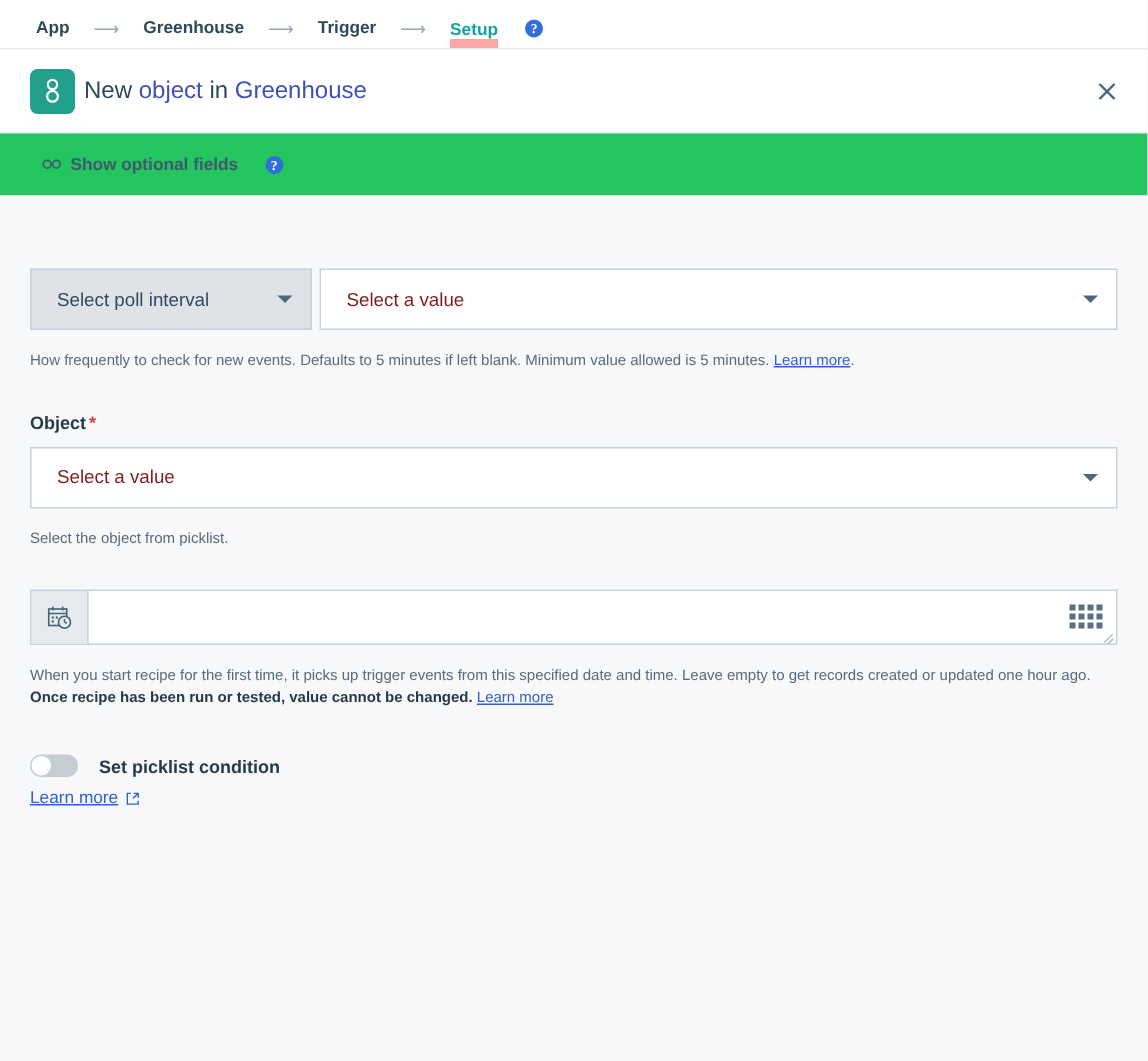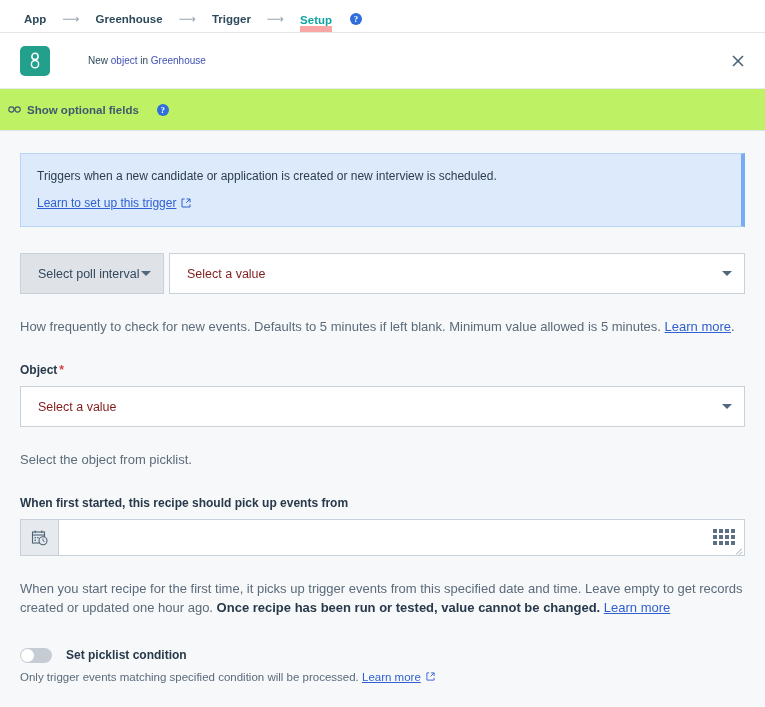"New object in Greenhouse" .step-title { font-size: 10px -> 16px; margin-left: 38px -> 6px }
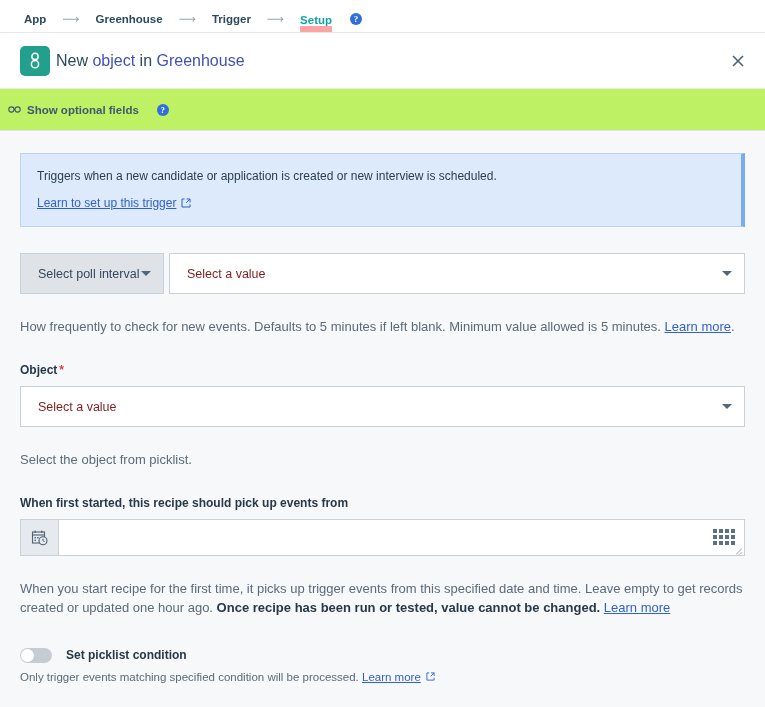"Show optional fields" .optional-row { background: #bef264 -> #22c55e; padding: 0 8px -> 0 28px }
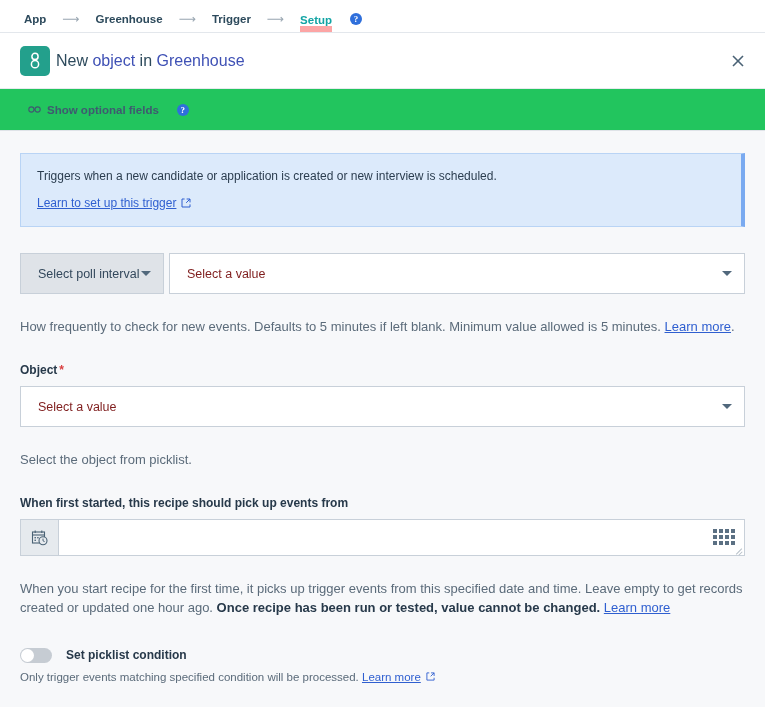"Triggers when a new candidate" div.help-box { html: <div> <div>Triggers when a new candidate or application is created or new interview is scheduled.</div> <div> <span>Learn to set up this trigger</span> <span> <svg> <path></path> <path></path> <line></line> </svg> </span> </div> </div> -> none }
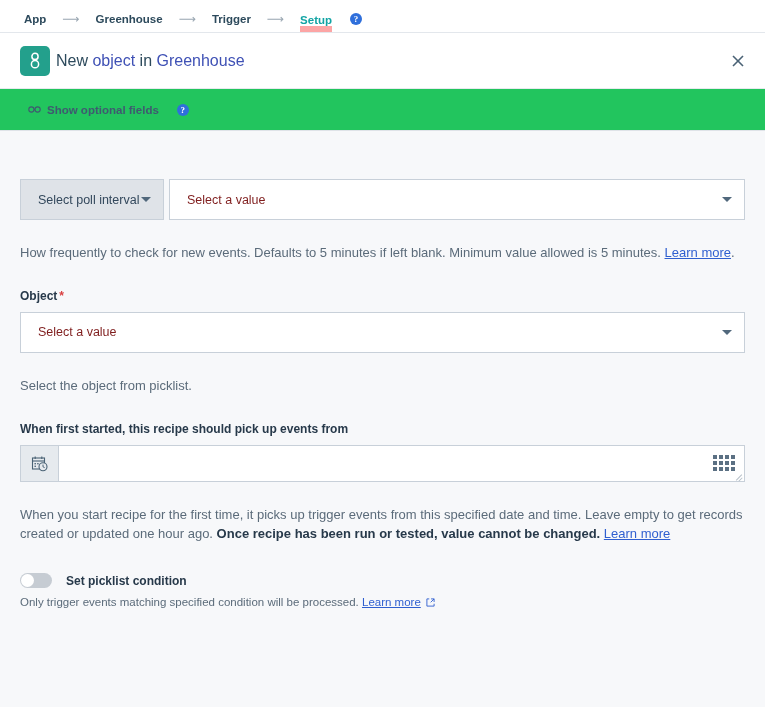"Select poll interval" .poll-left { width: 144px -> 188px }
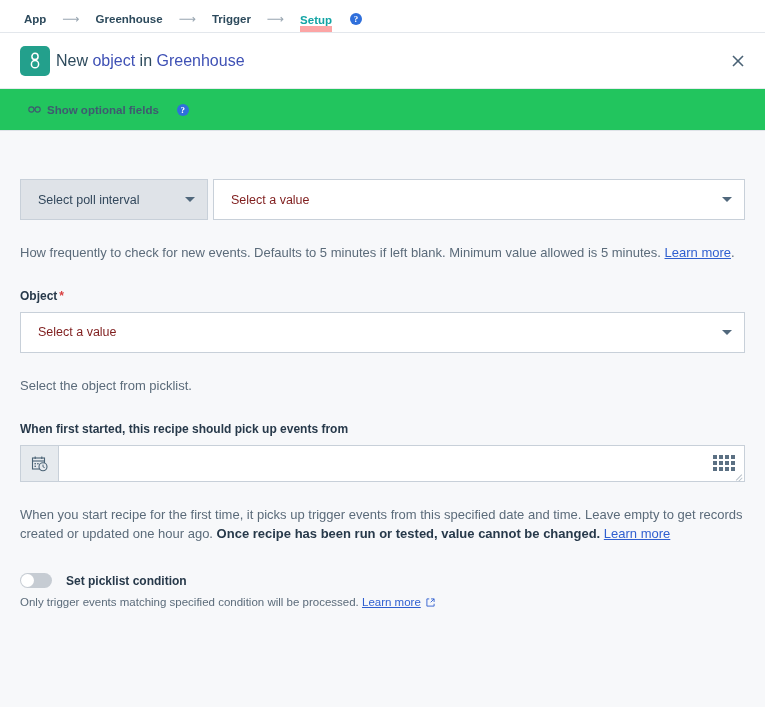"How frequently to check for" .hint { font-size: 13px -> 10px; margin-top: 24px -> 14px }
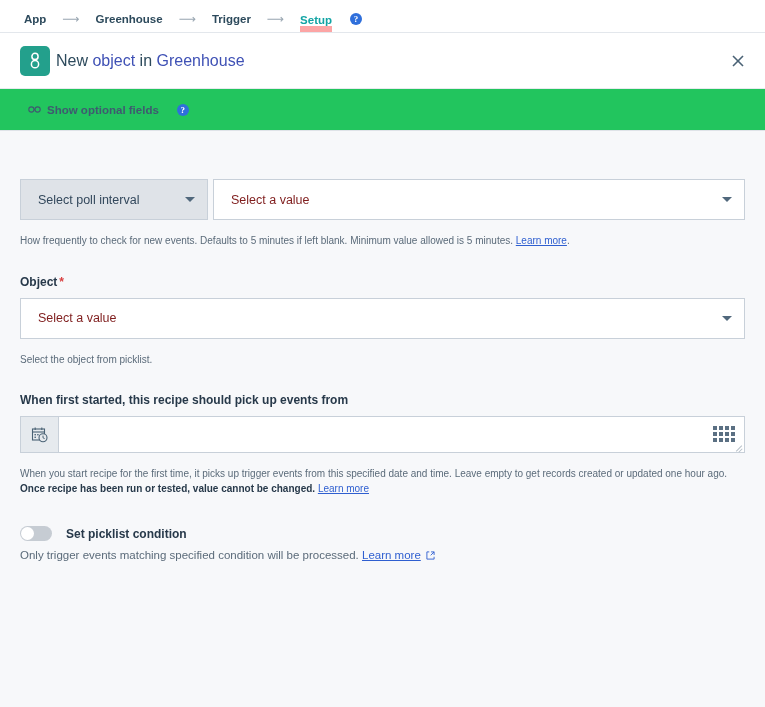"When first started, this recipe" div.field-label { html: <div>When first started, this recipe should pick up events from</div> -> none }
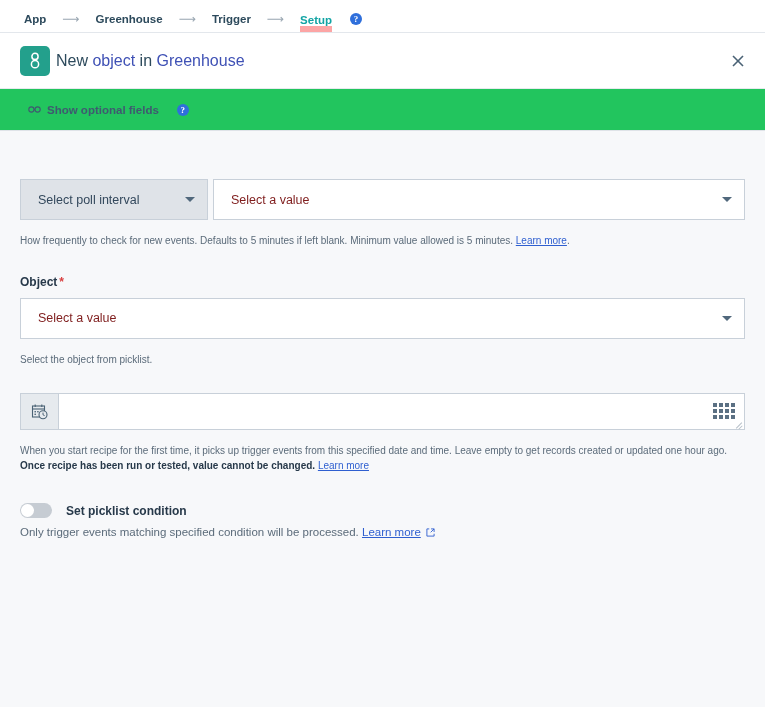"Only trigger events matching specified" span { html: <span>Only trigger events matching specified condition will be processed. </span> -> none }
